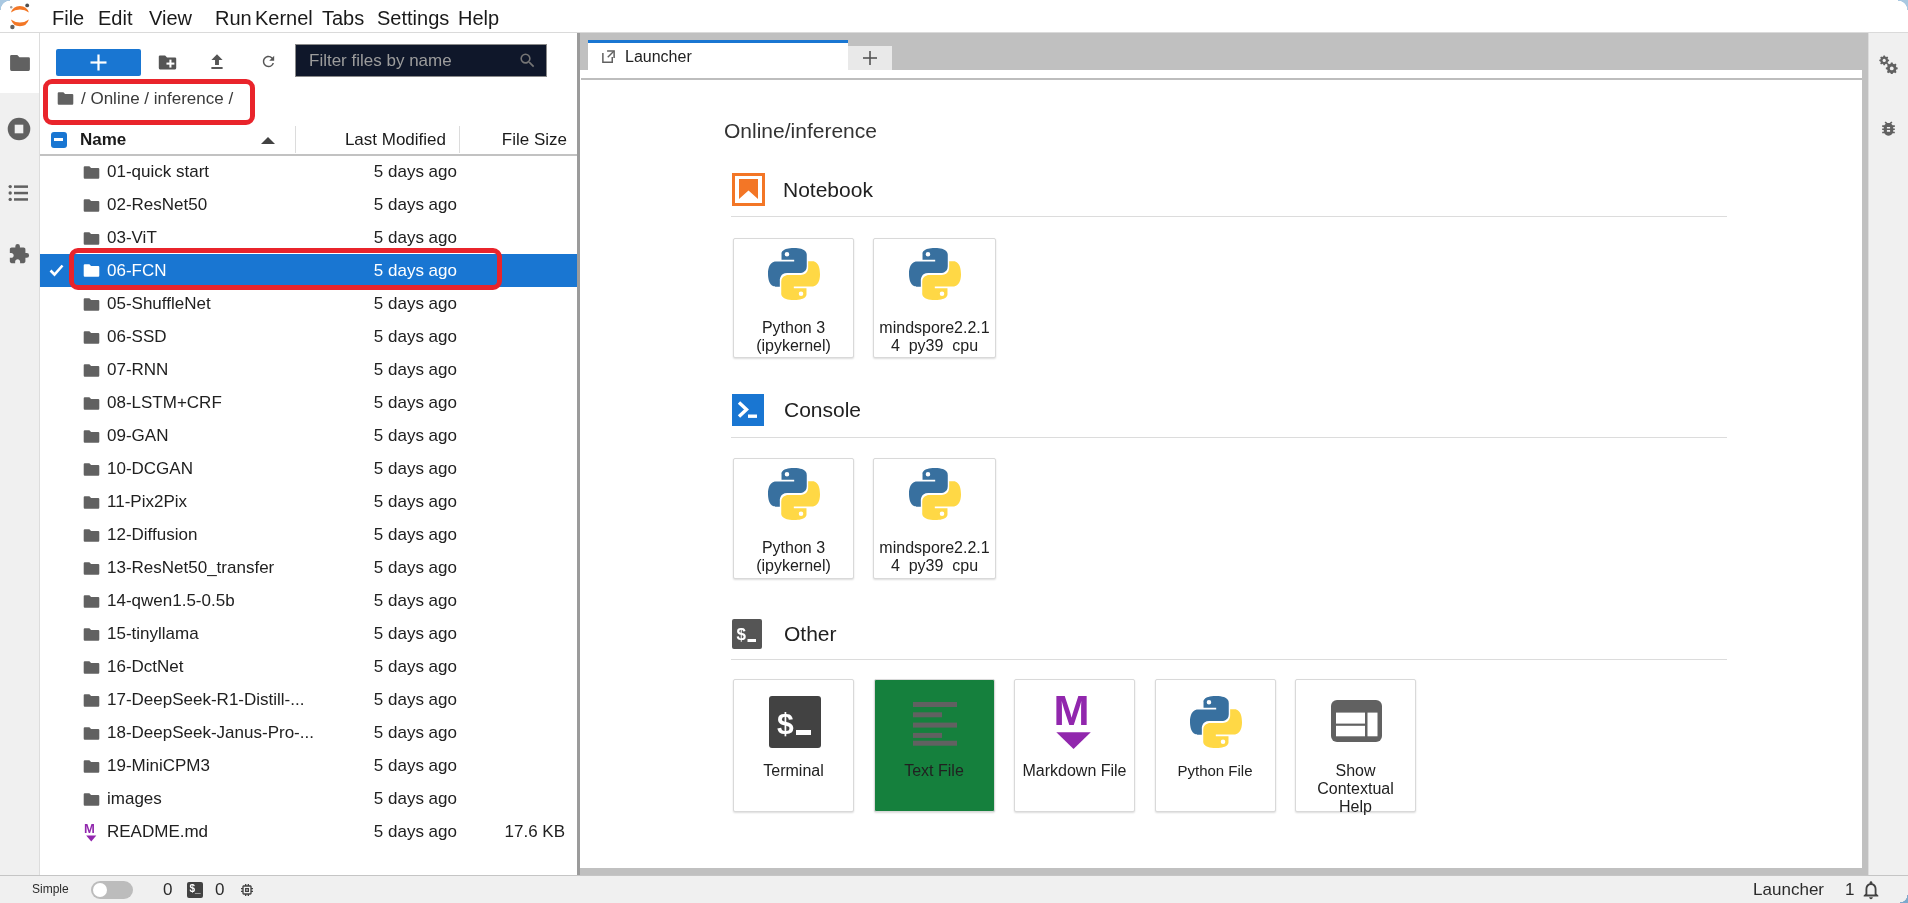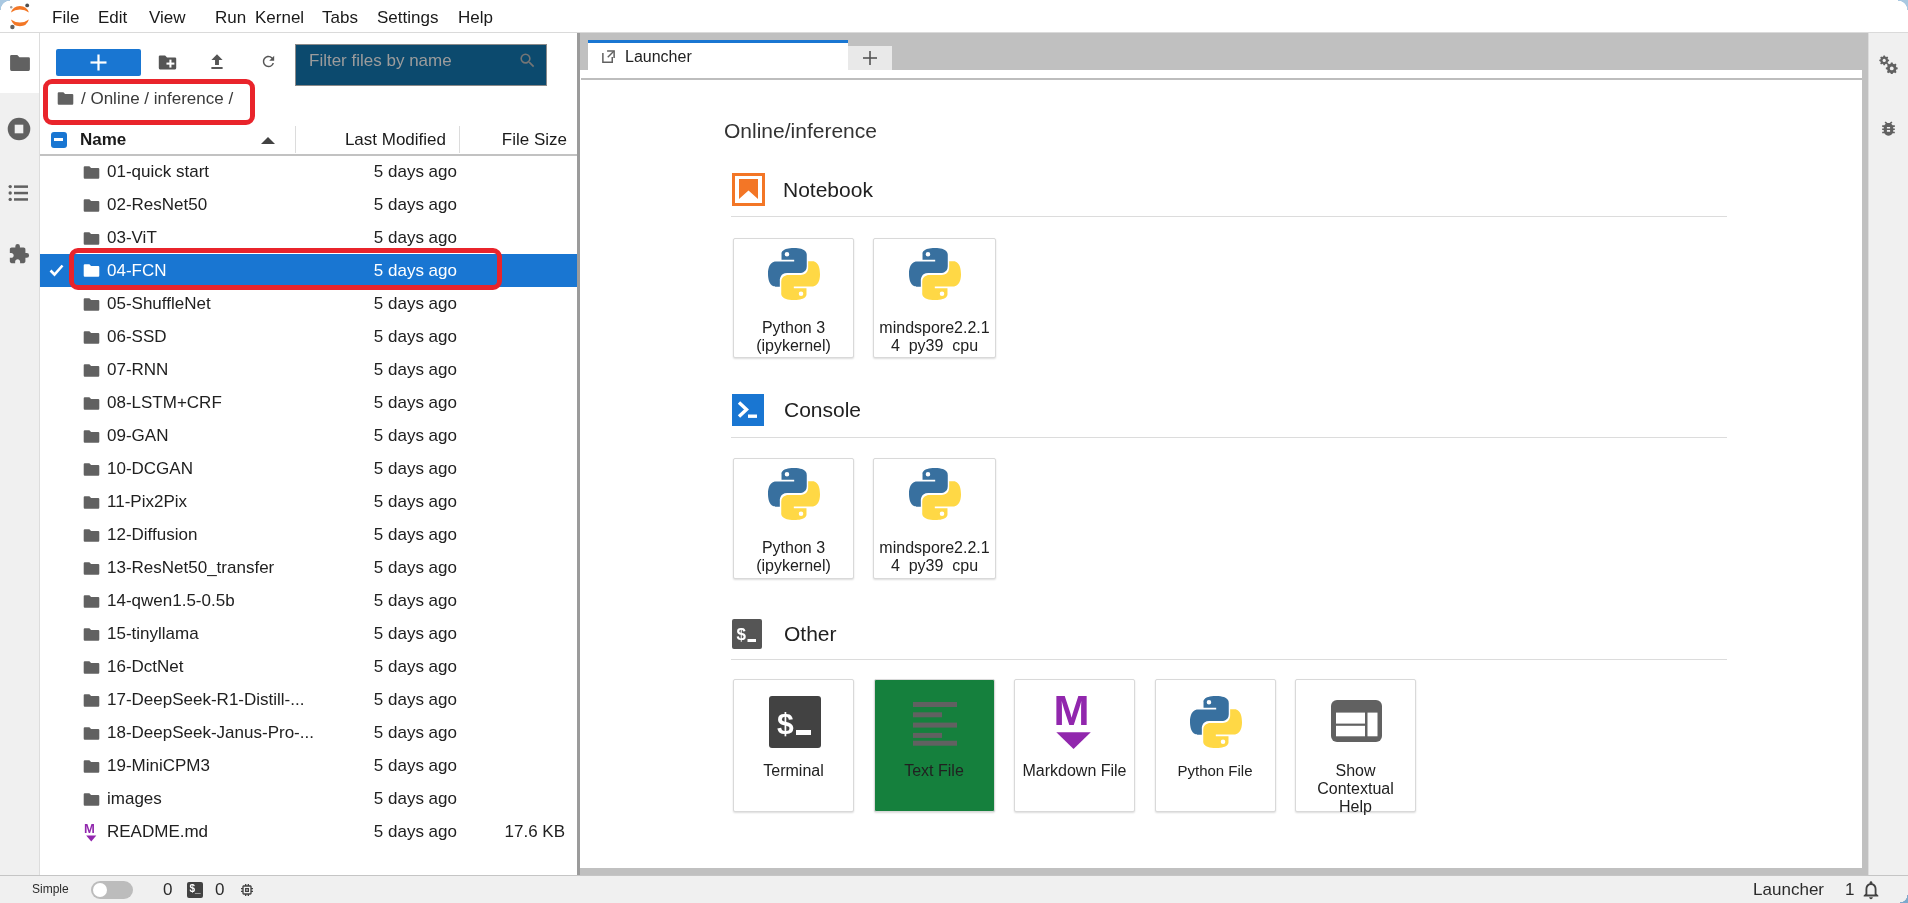"File" .menuitem { font-size: 17px -> 20px }
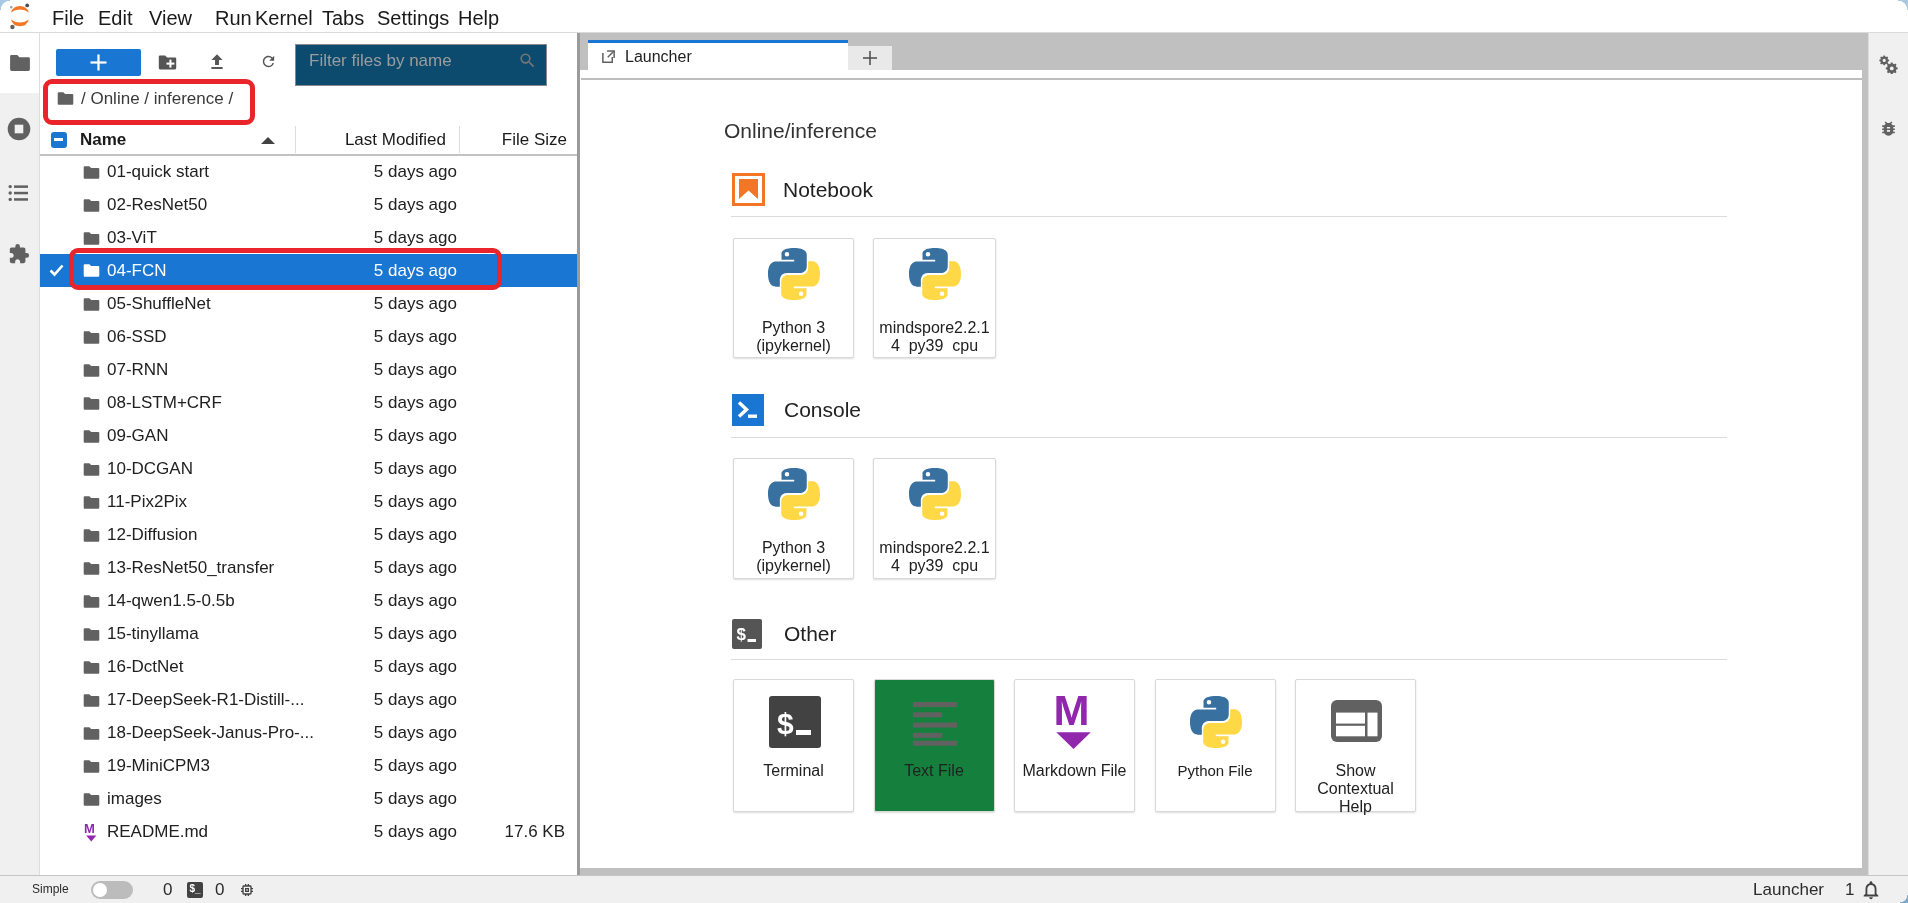"Filter files by name" div.abs { background: #0c4a6e -> #0f172a; height: 42px -> 33px }
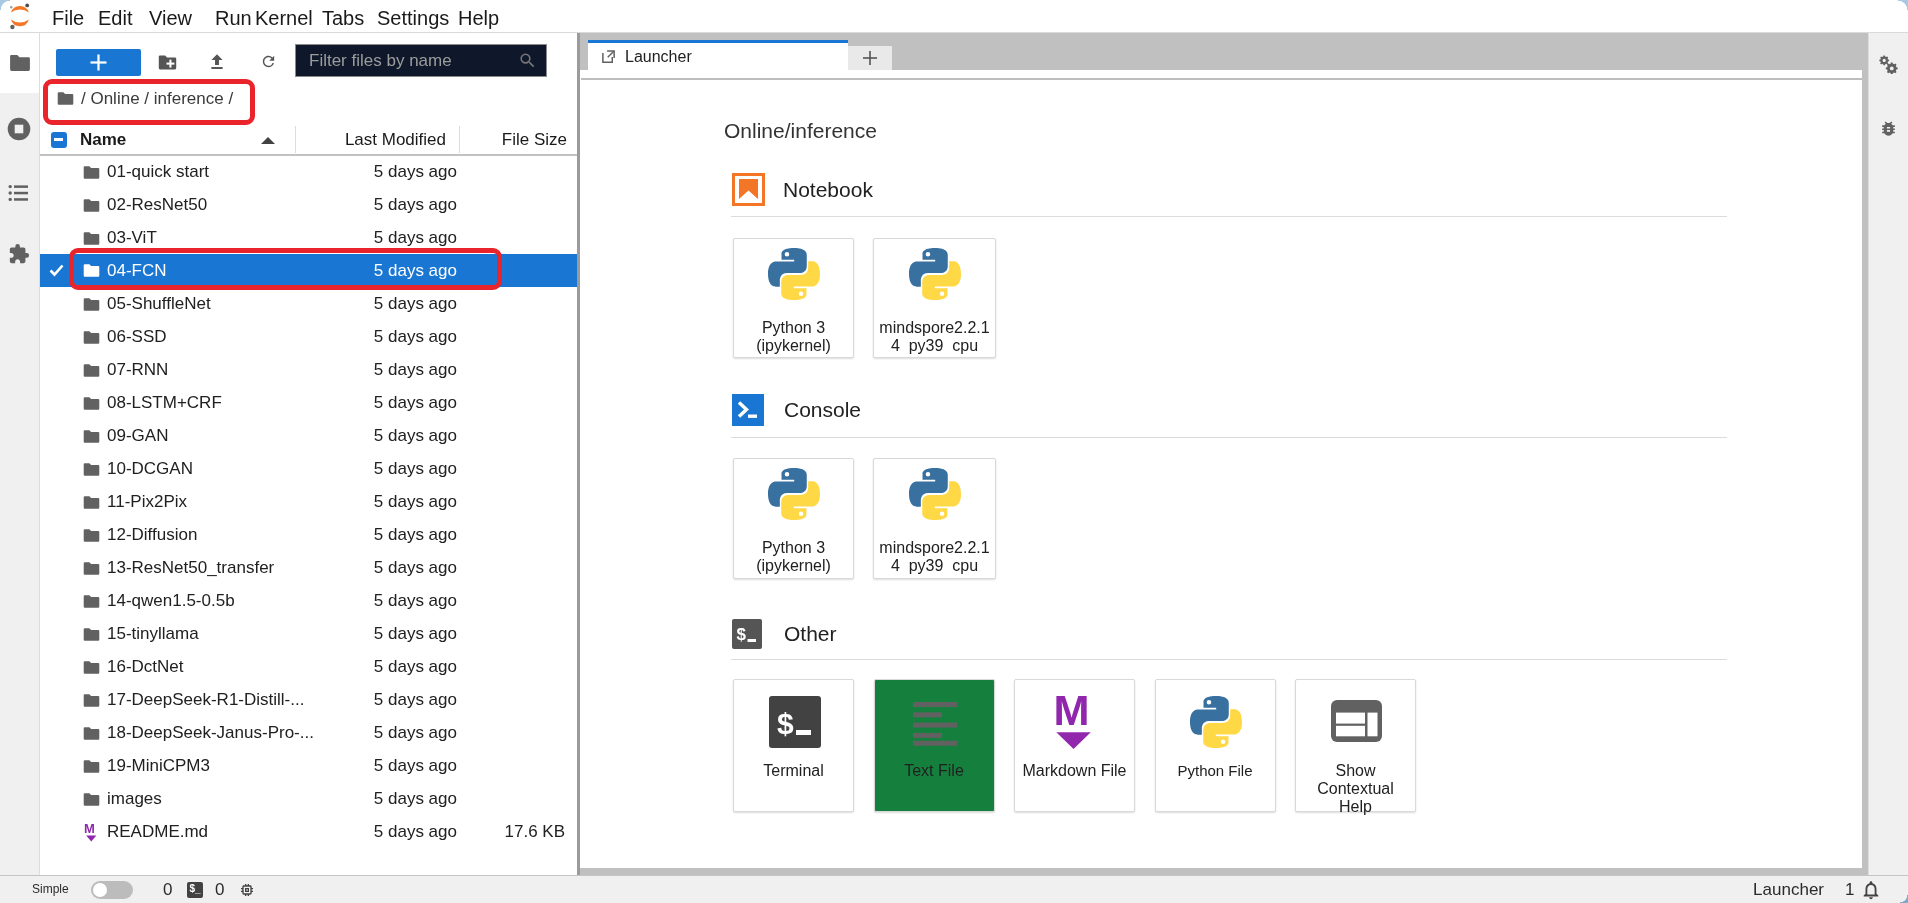"04-FCN" div.abs { text: 04-FCN -> 06-FCN }
